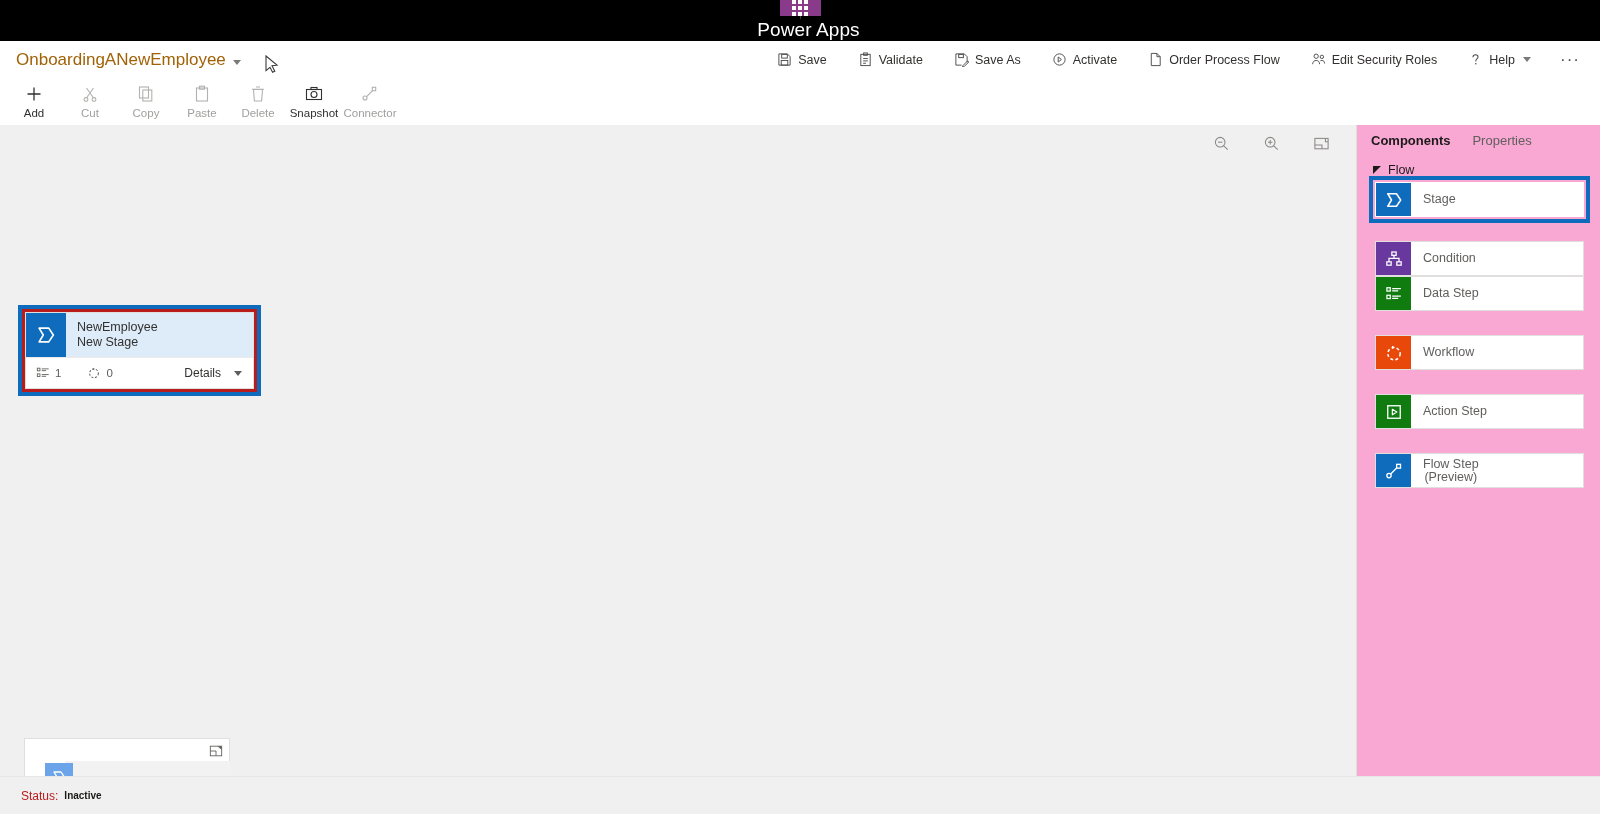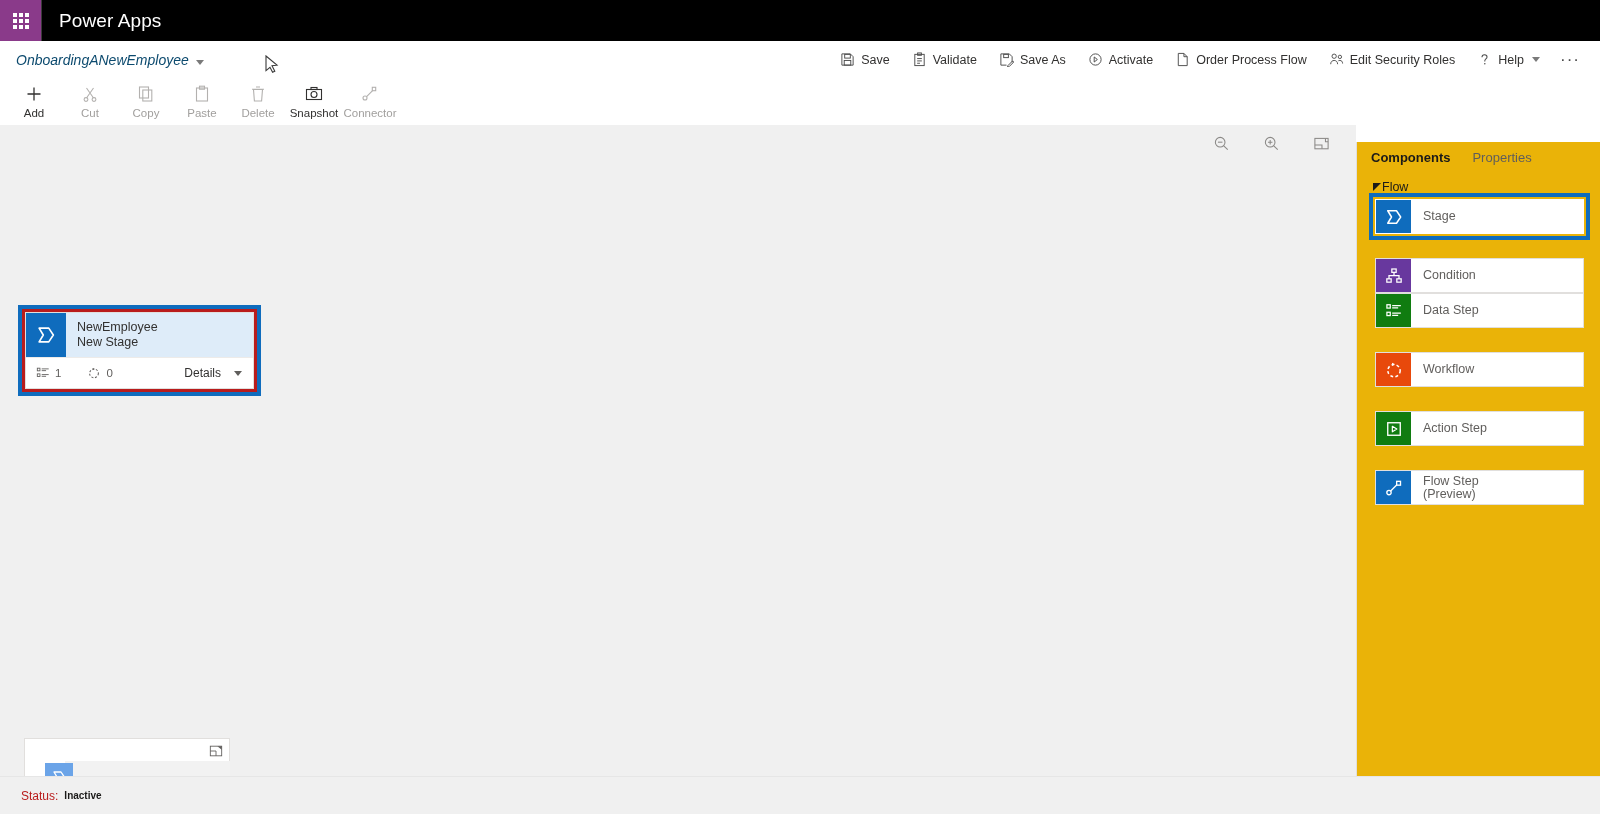"Power Apps" #app-header { flex-direction: none -> column }
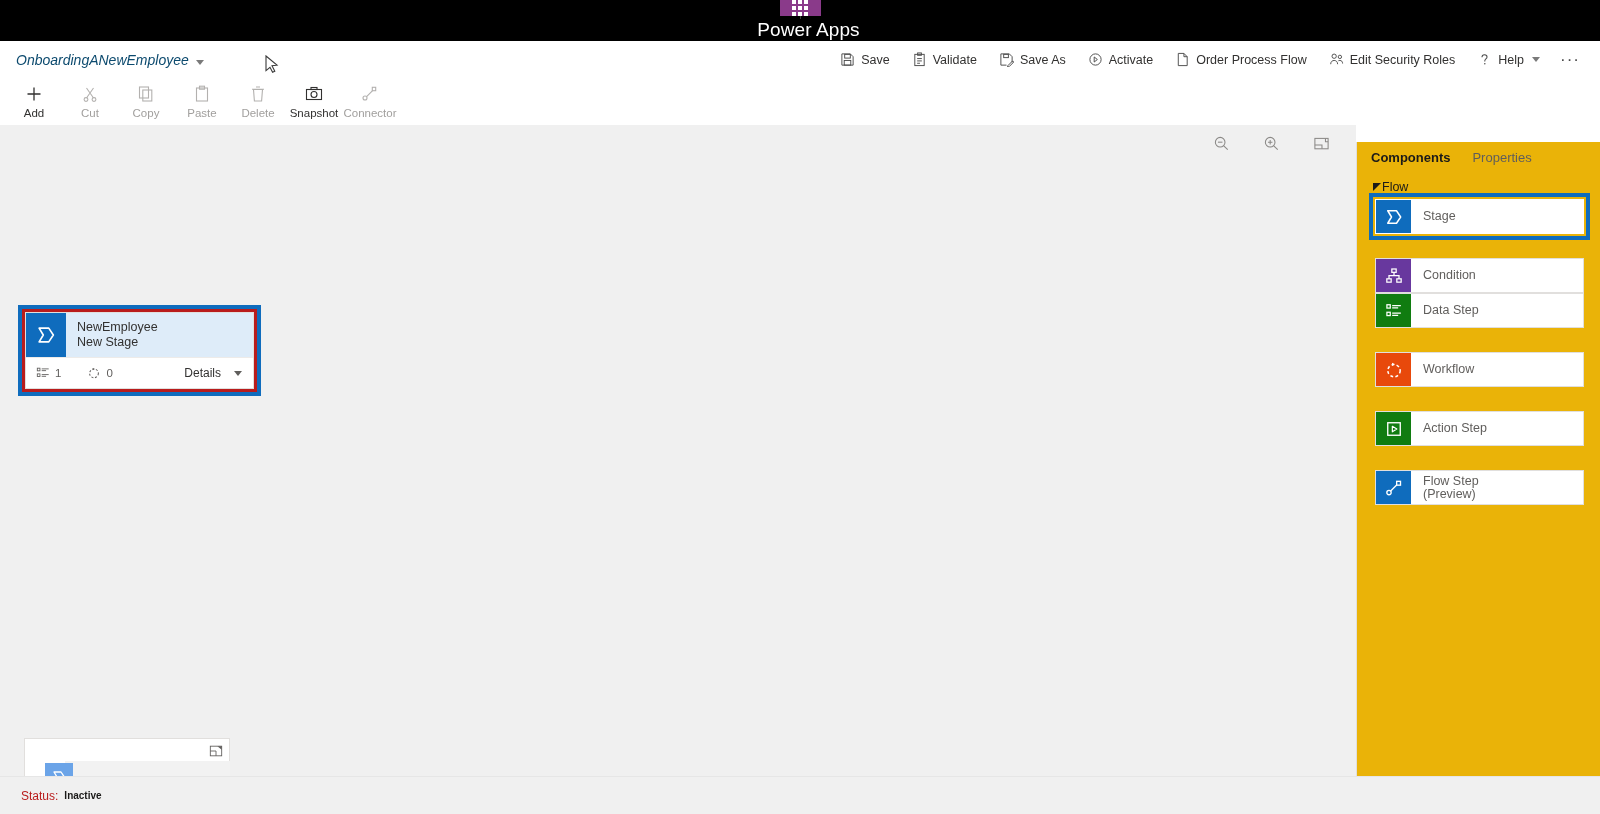"OnboardingANewEmployee" #flow-name { color: #0c4a6e -> #a16207; font-size: 14px -> 17px; font-style: italic -> none }
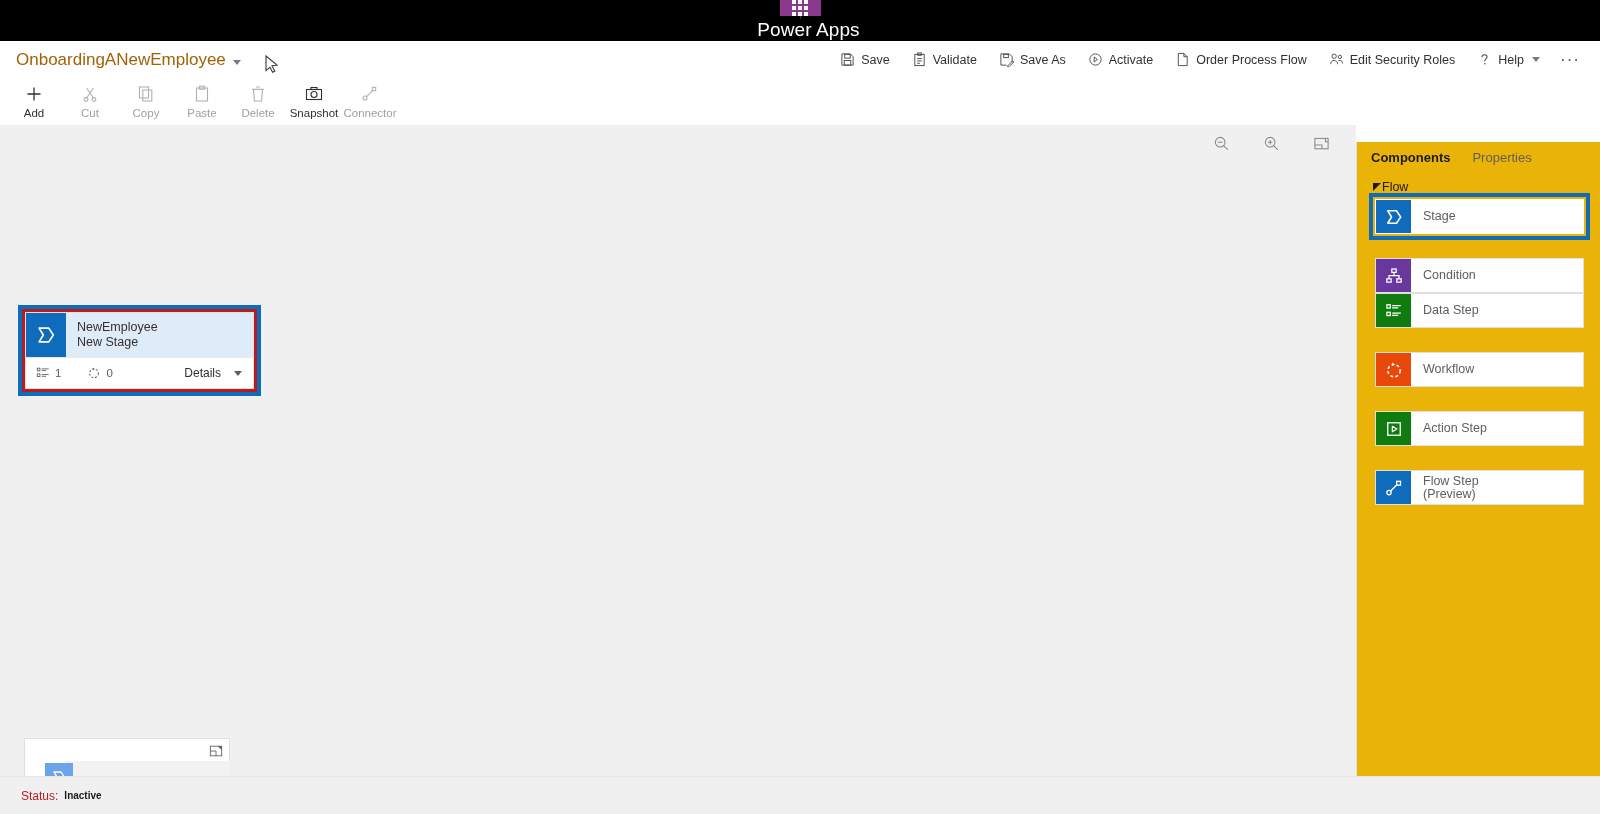"Save" #command-actions { gap: 0px -> 9px }
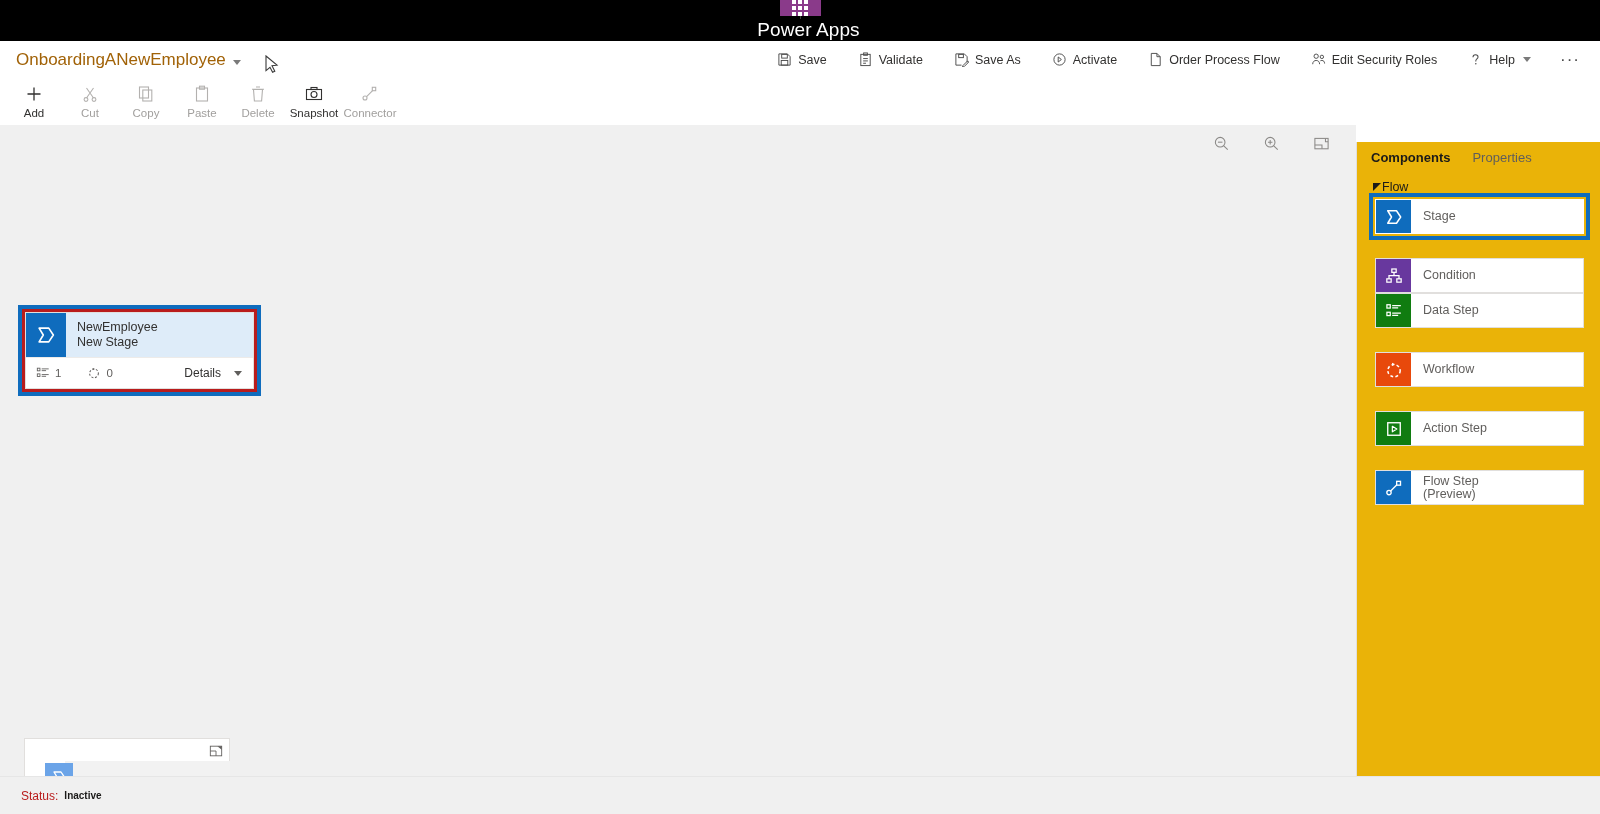"Components" #right-panel { background: #eab308 -> #f9a8d4; text-align: none -> center; top: 142px -> 125px }
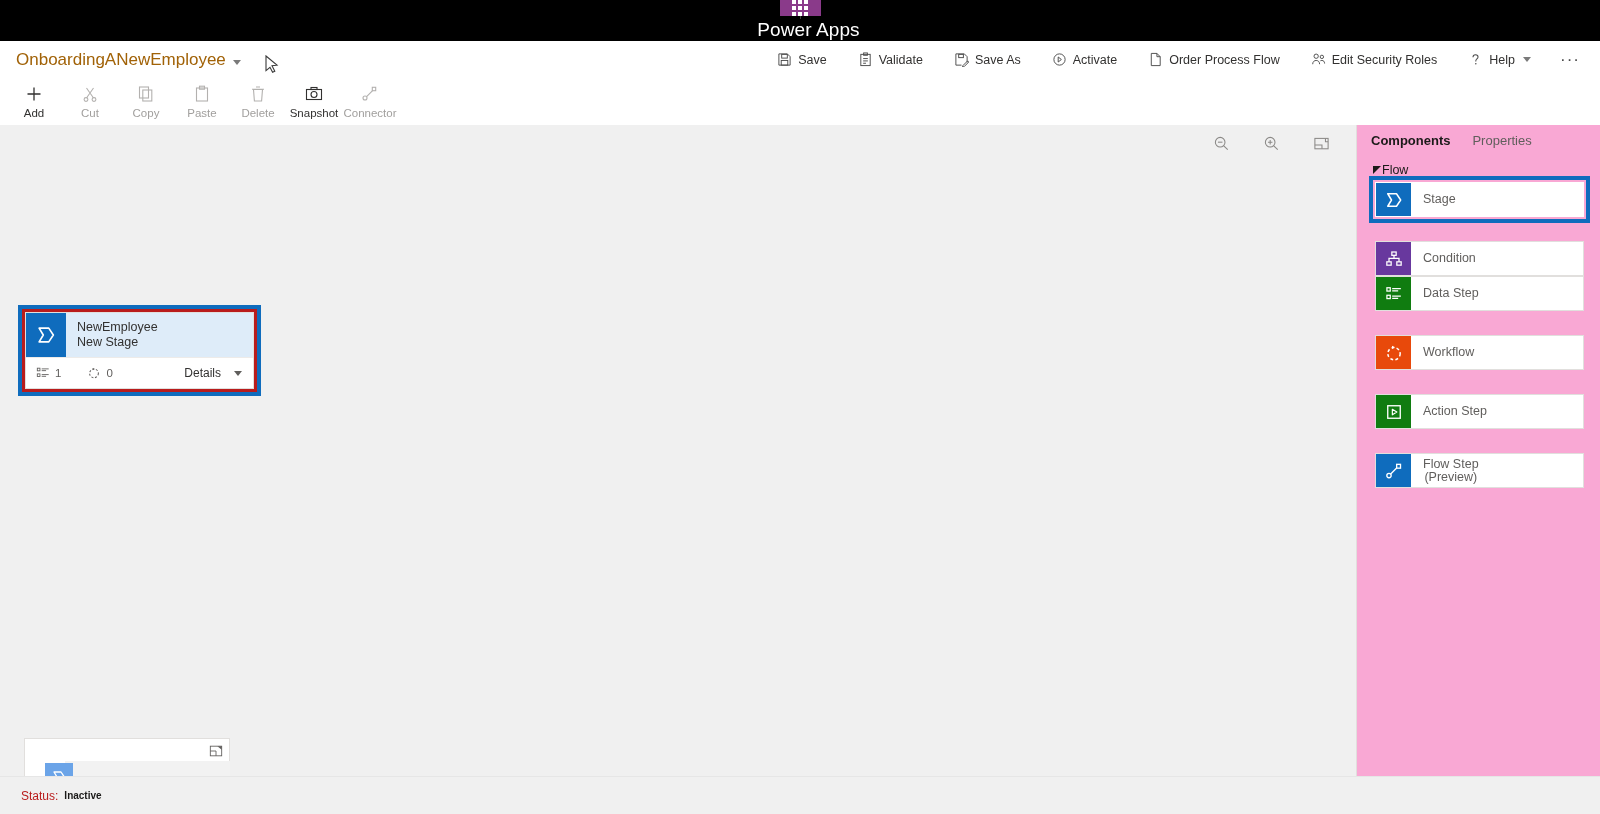"Flow" .group-header { gap: 1px -> 7px }
